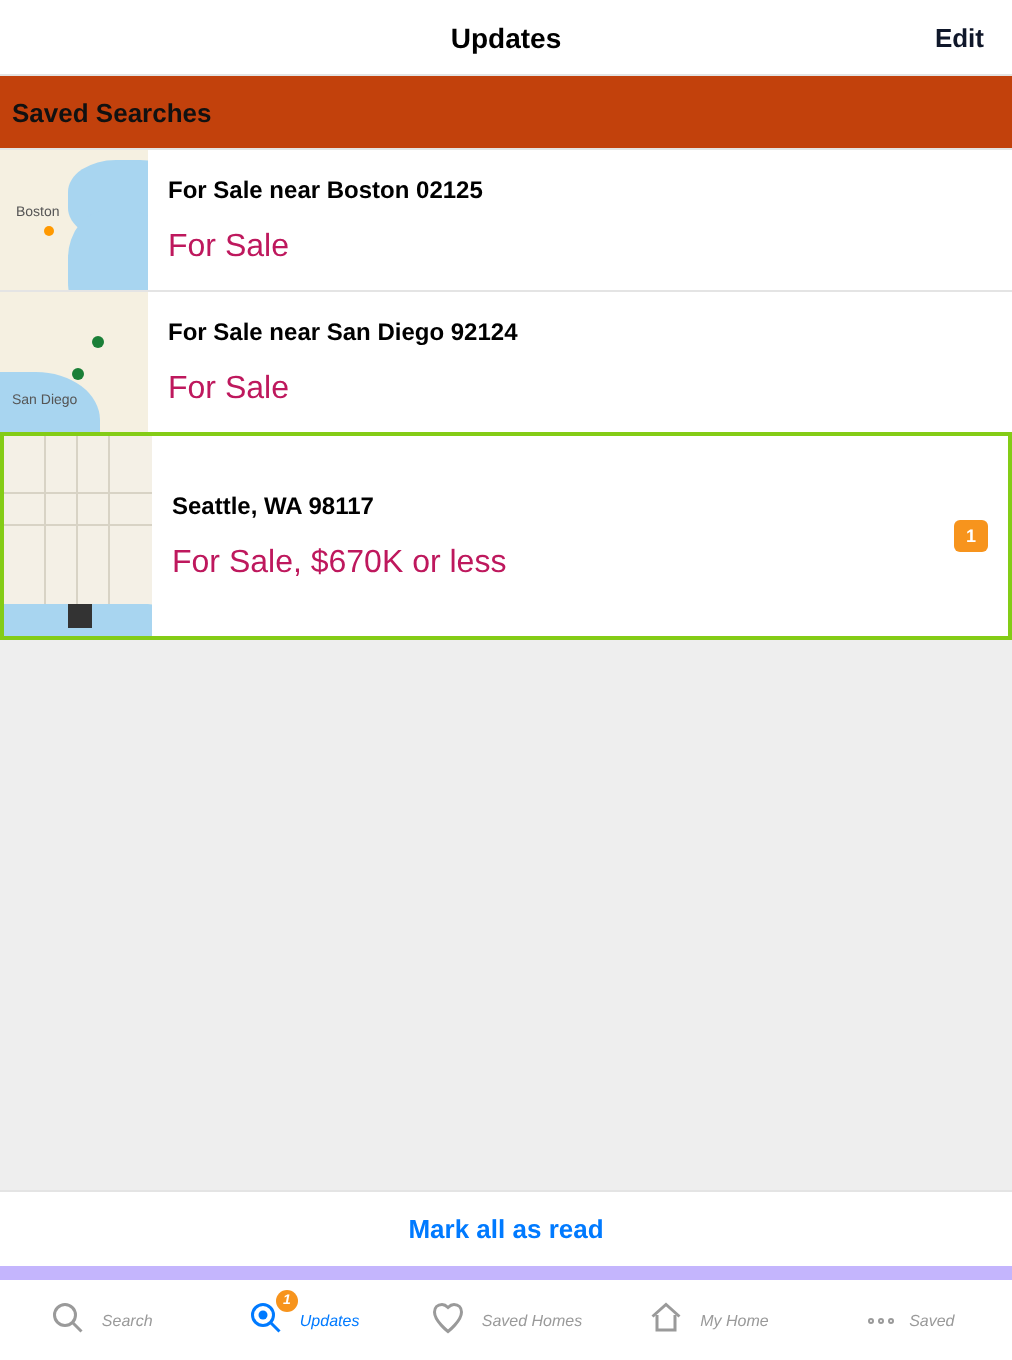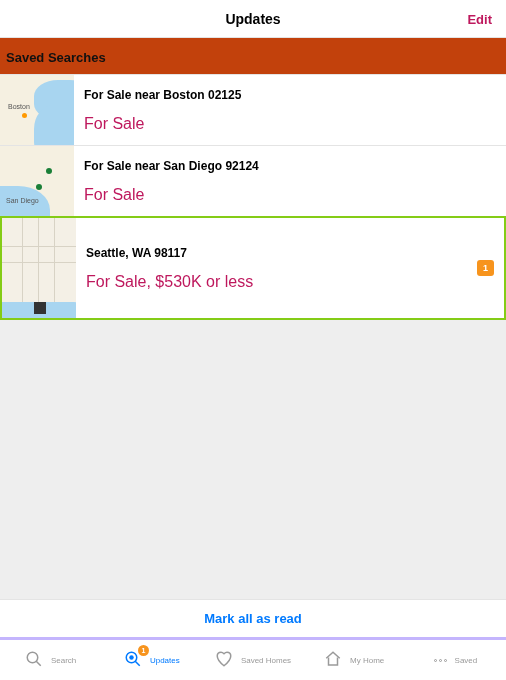"Edit" .header-edit { color: #be185d -> #0f172a }
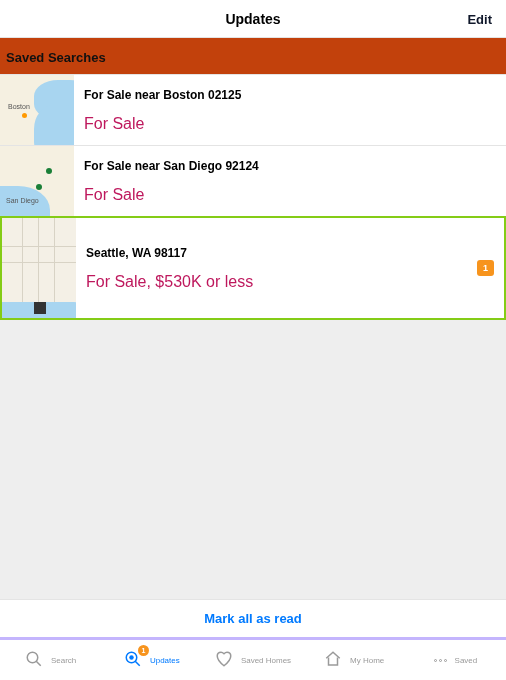"For Sale, $530K or less" span.row-sub { text: $530K -> $670K }
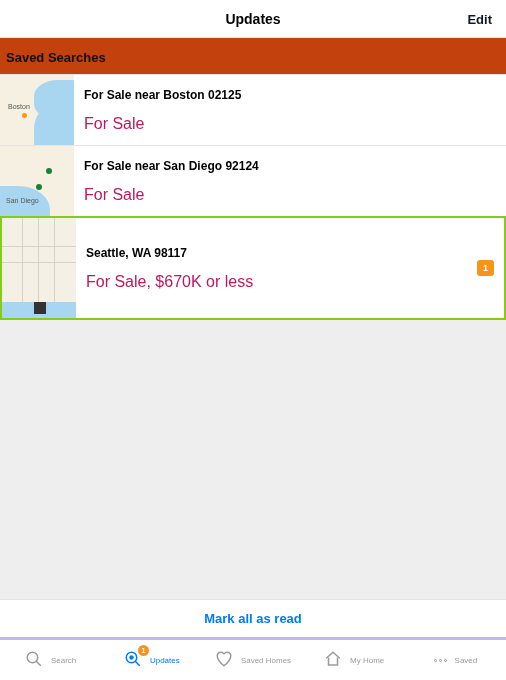"Mark all as read" .mark-all { border-bottom: 3px solid #c4b5fd -> 7px solid #c4b5fd }
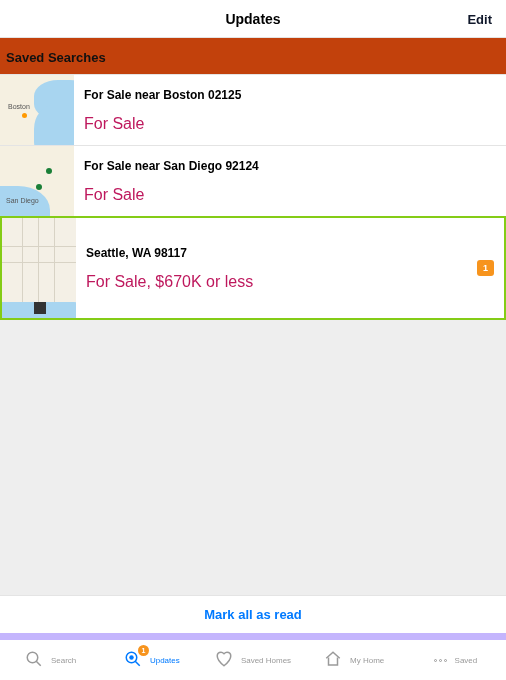"Search" .tab { font-style: none -> italic }
